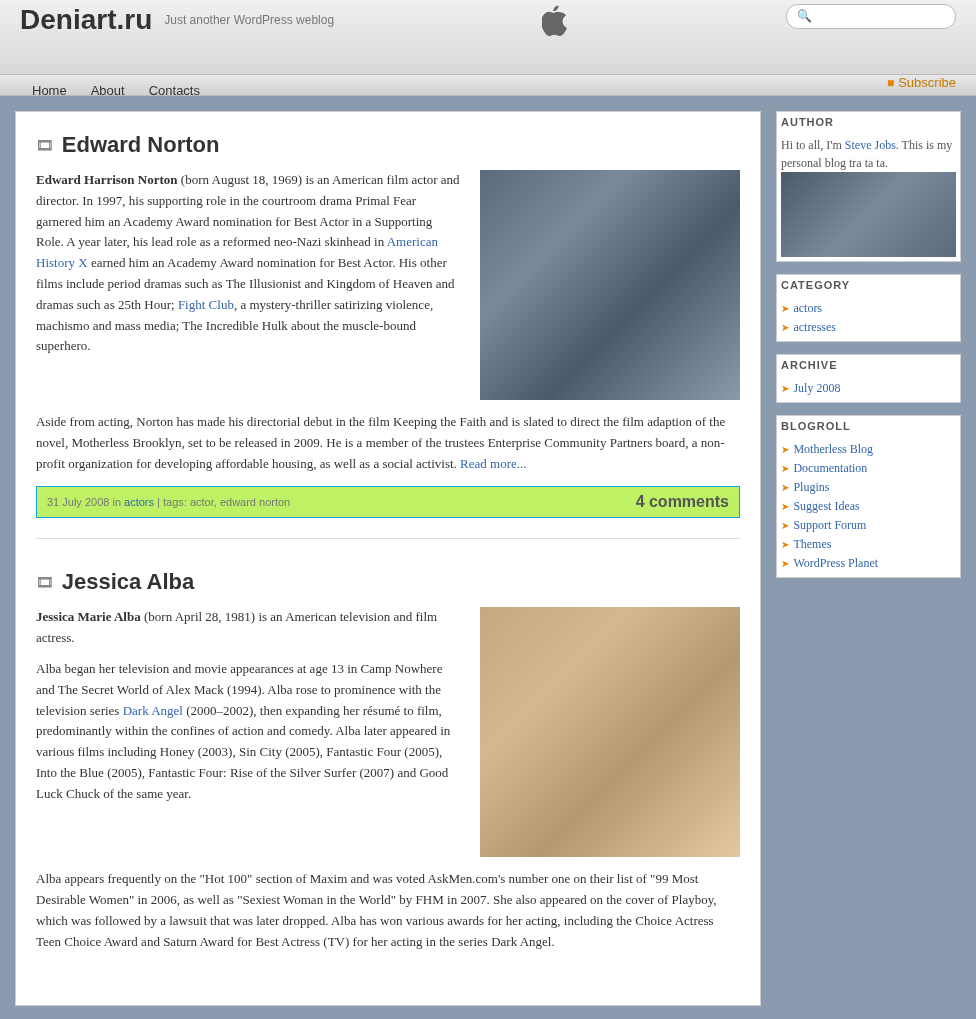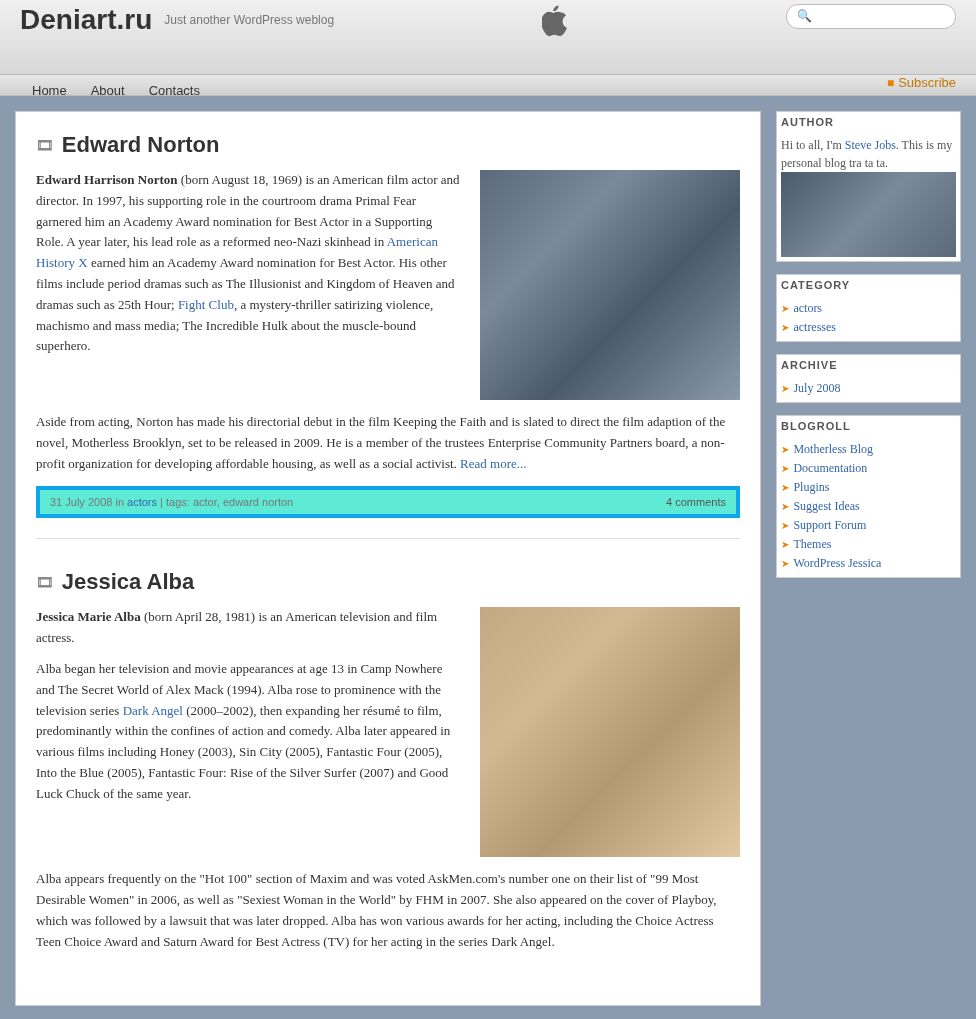"31 July 2008 in actors" .post-meta { background: #5eead4 -> #bef264; border: 4px solid #0ea5e9 -> 1px solid #0ea5e9 }
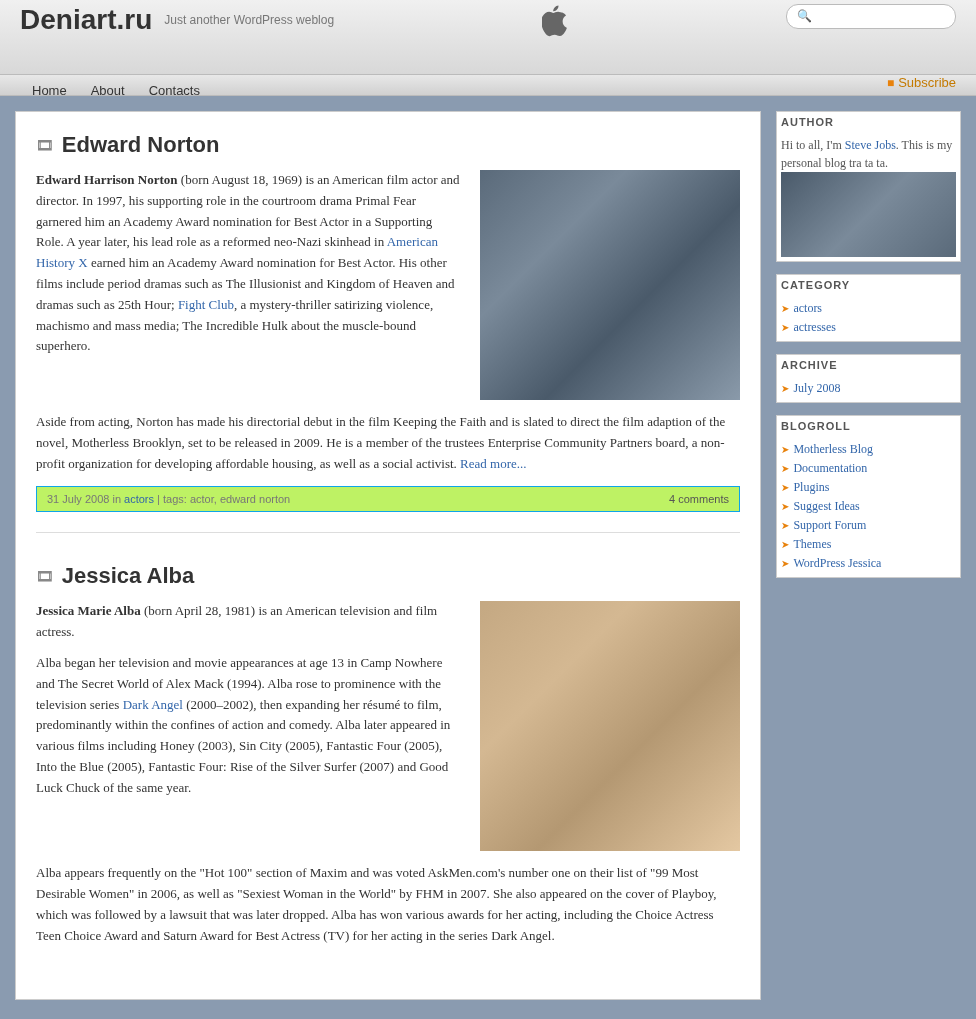"4 comments" .post-meta-comments { font-size: 11px -> 16px; font-weight: normal -> bold }
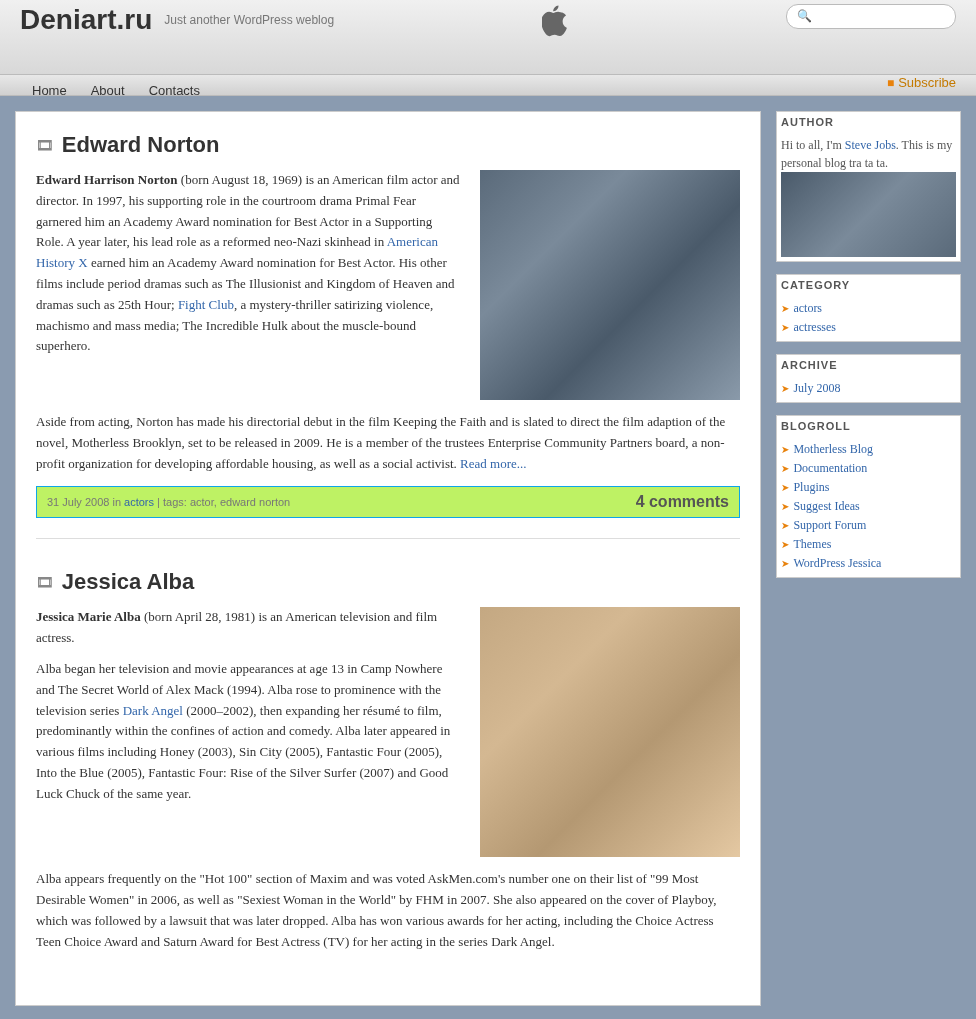"WordPress Jessica" a { text: Jessica -> Planet }
